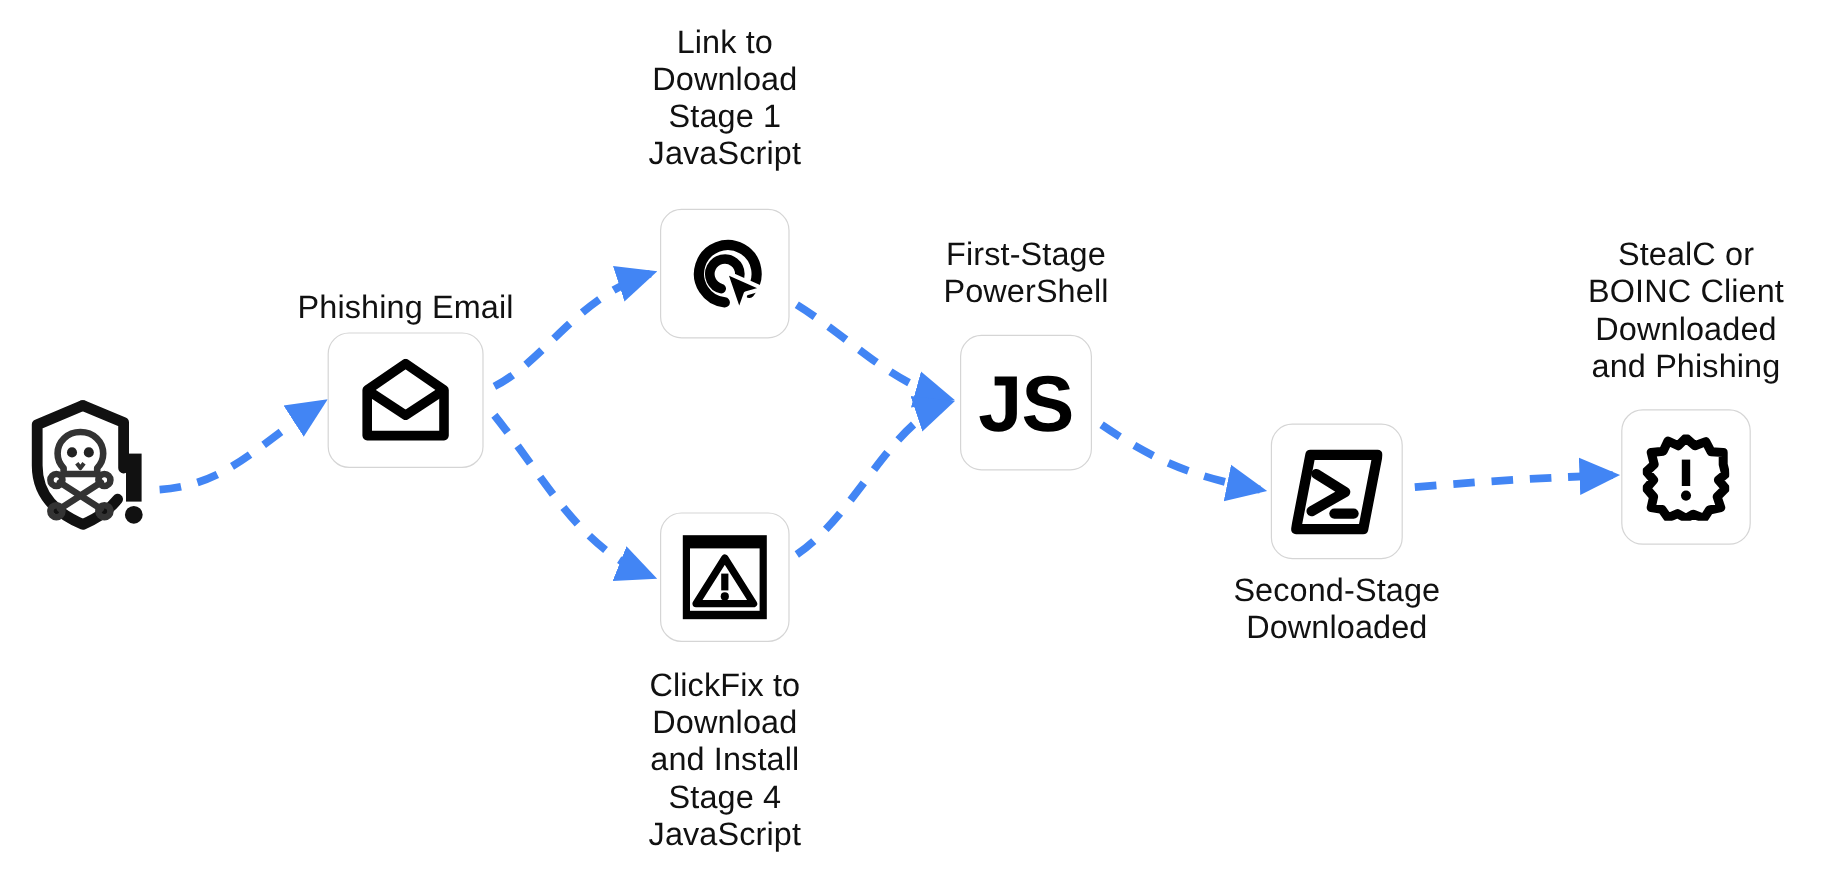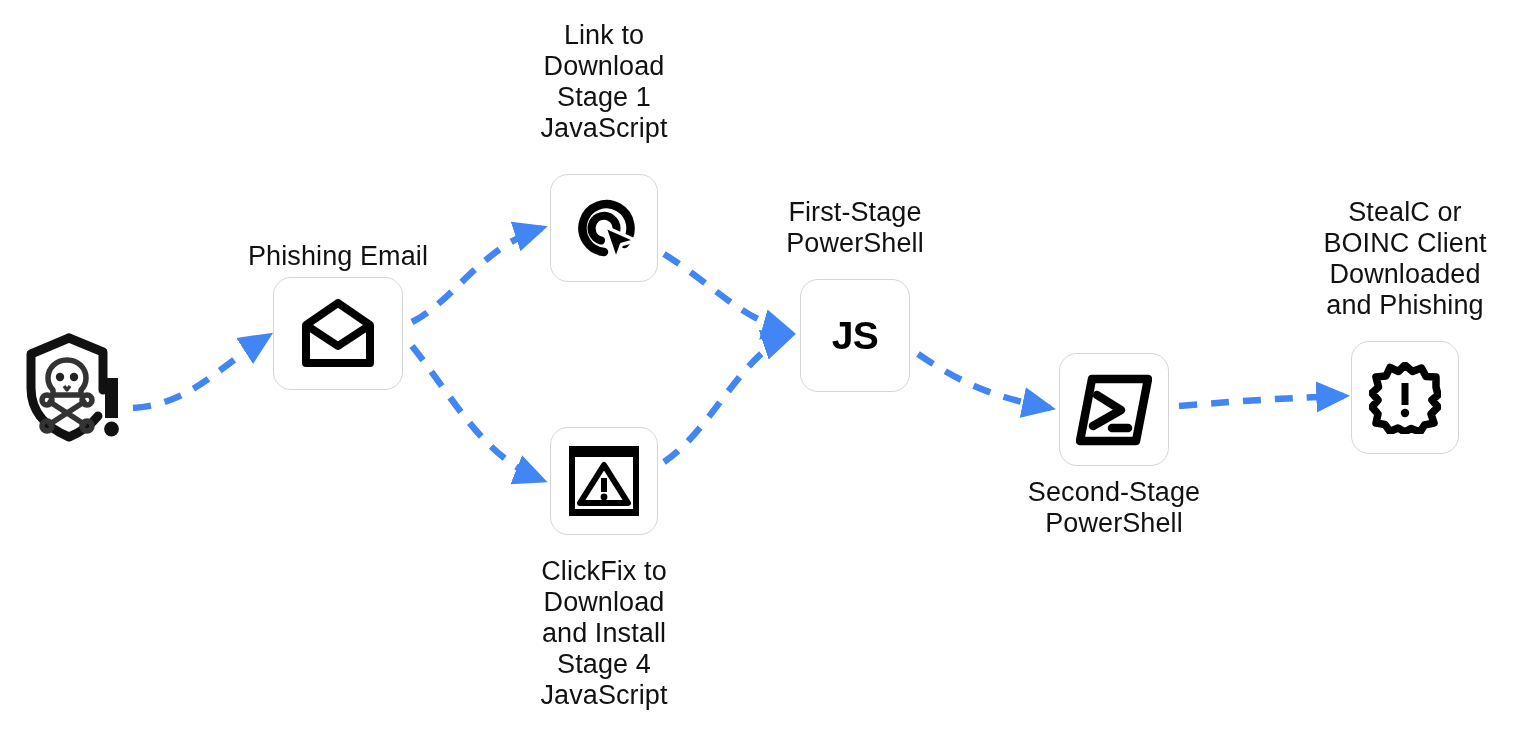"JS" .js-text { font-size: 39px -> 66px }
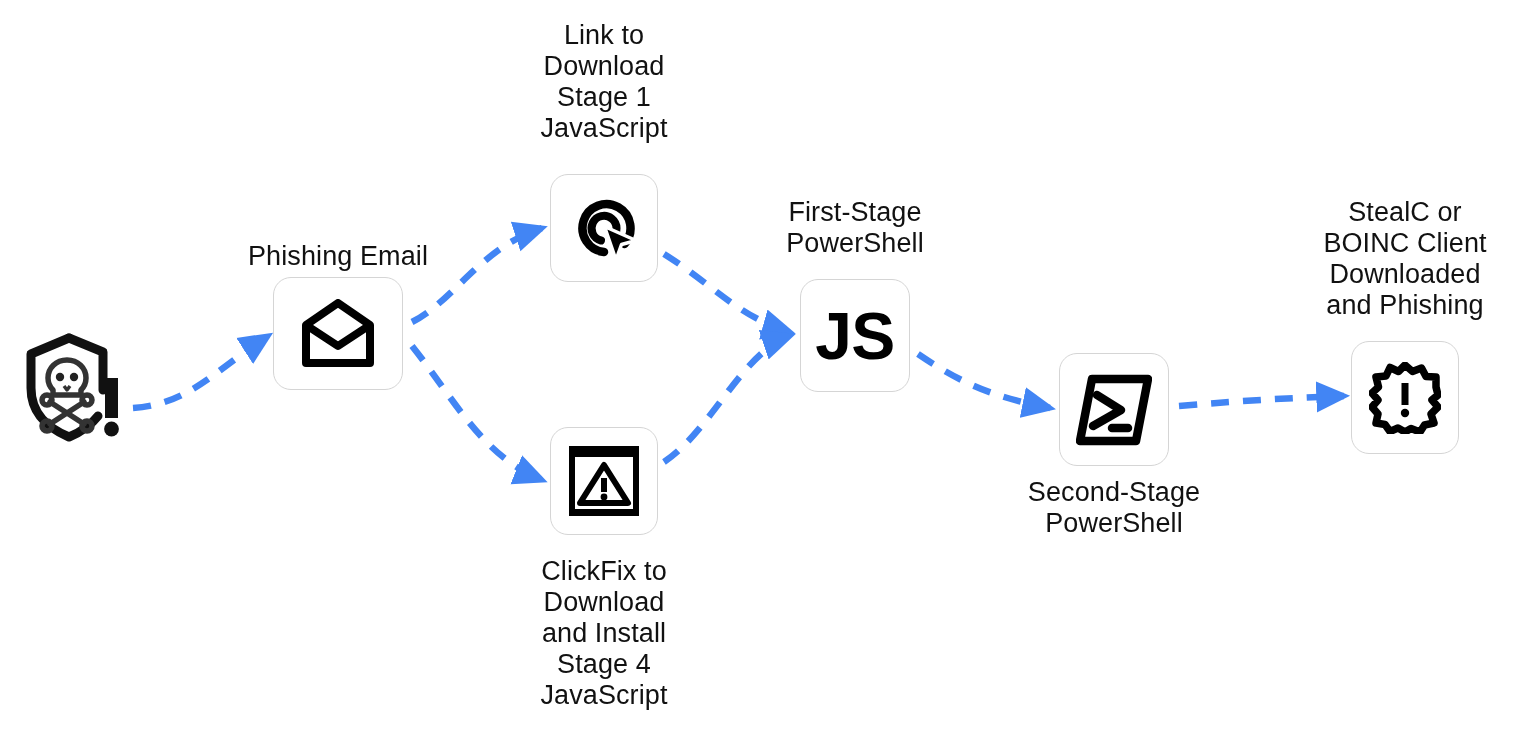"Second-Stage" div.node-label { text: PowerShell -> Downloaded }
